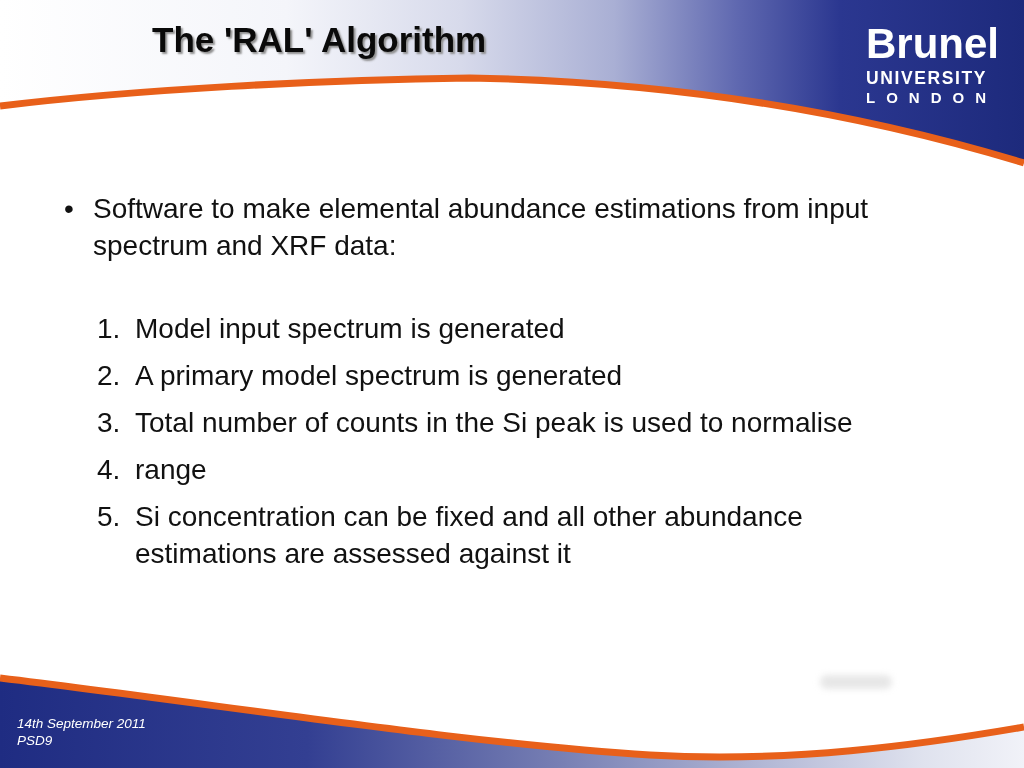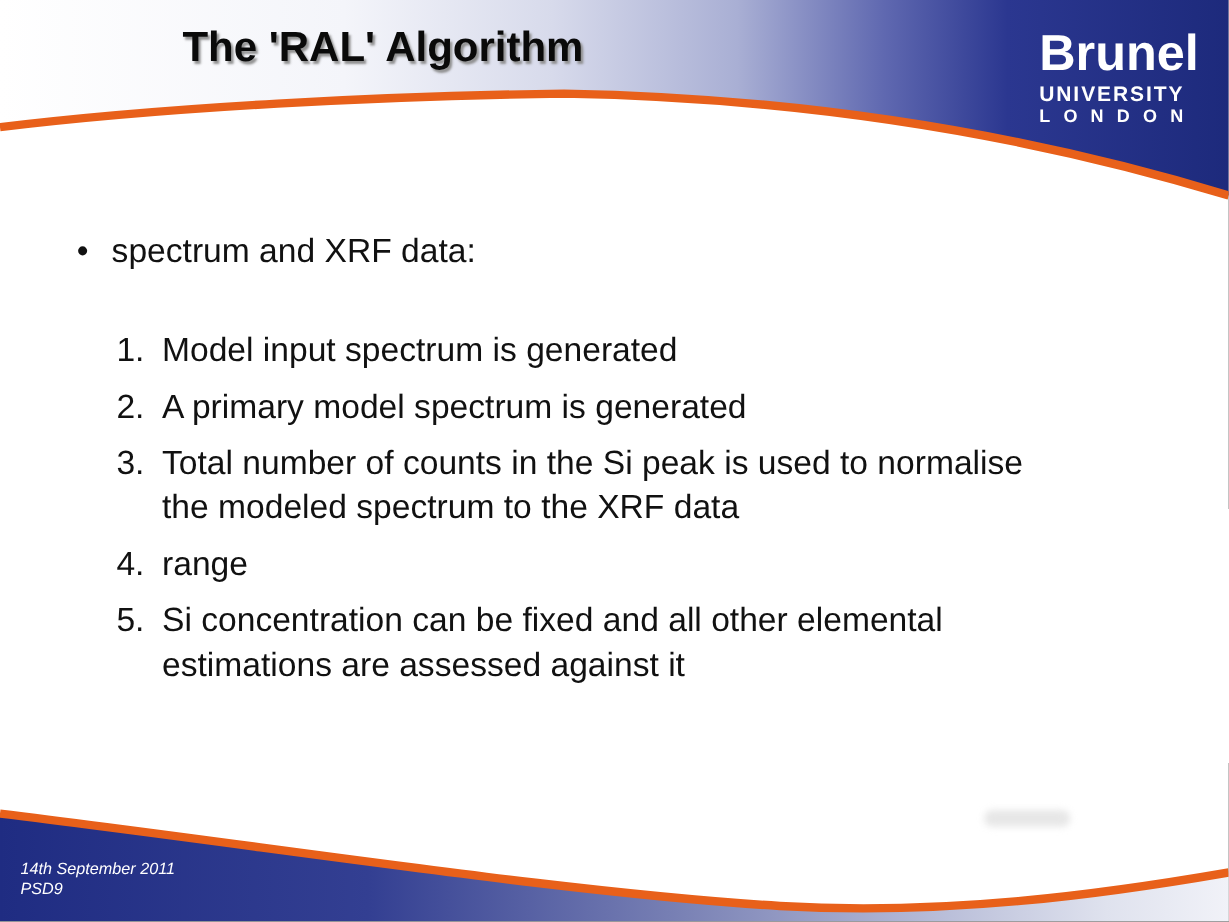"Software to make elemental abundance" div.line { html: none -> <div>Software to make elemental abundance estimations from input</div> }
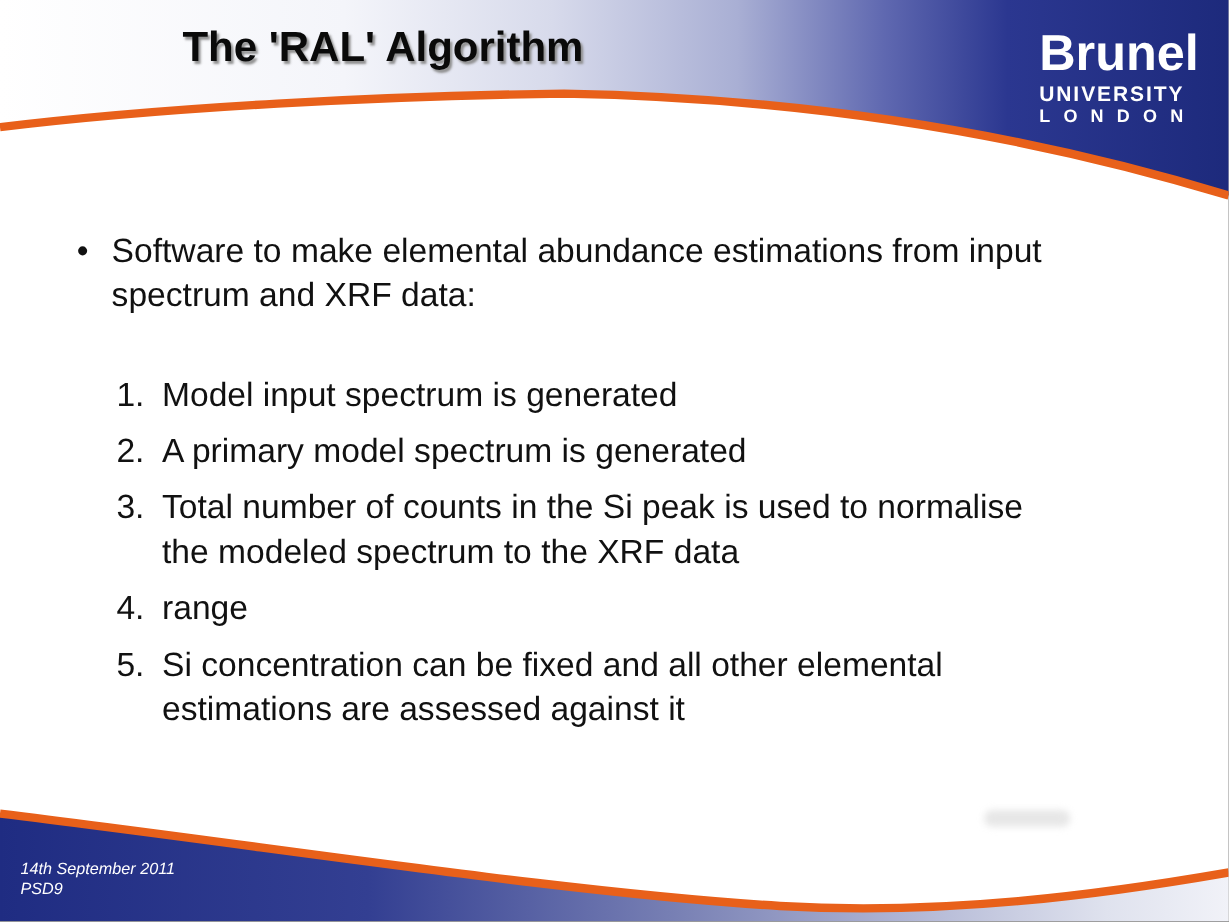"the modeled spectrum to the" div.line { html: <div>the modeled spectrum to the XRF data</div> -> none }
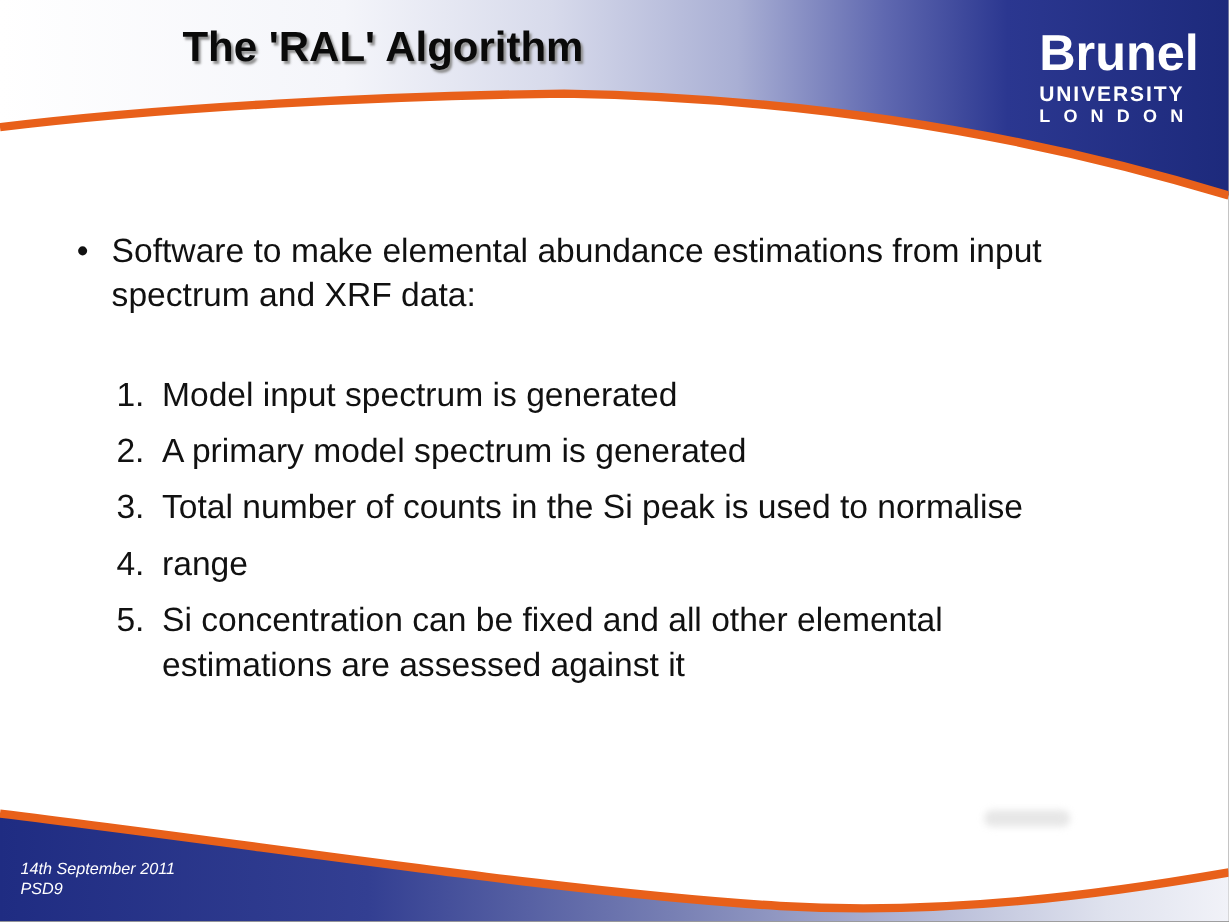"Si concentration can be fixed" div.line { text: elemental -> abundance }
